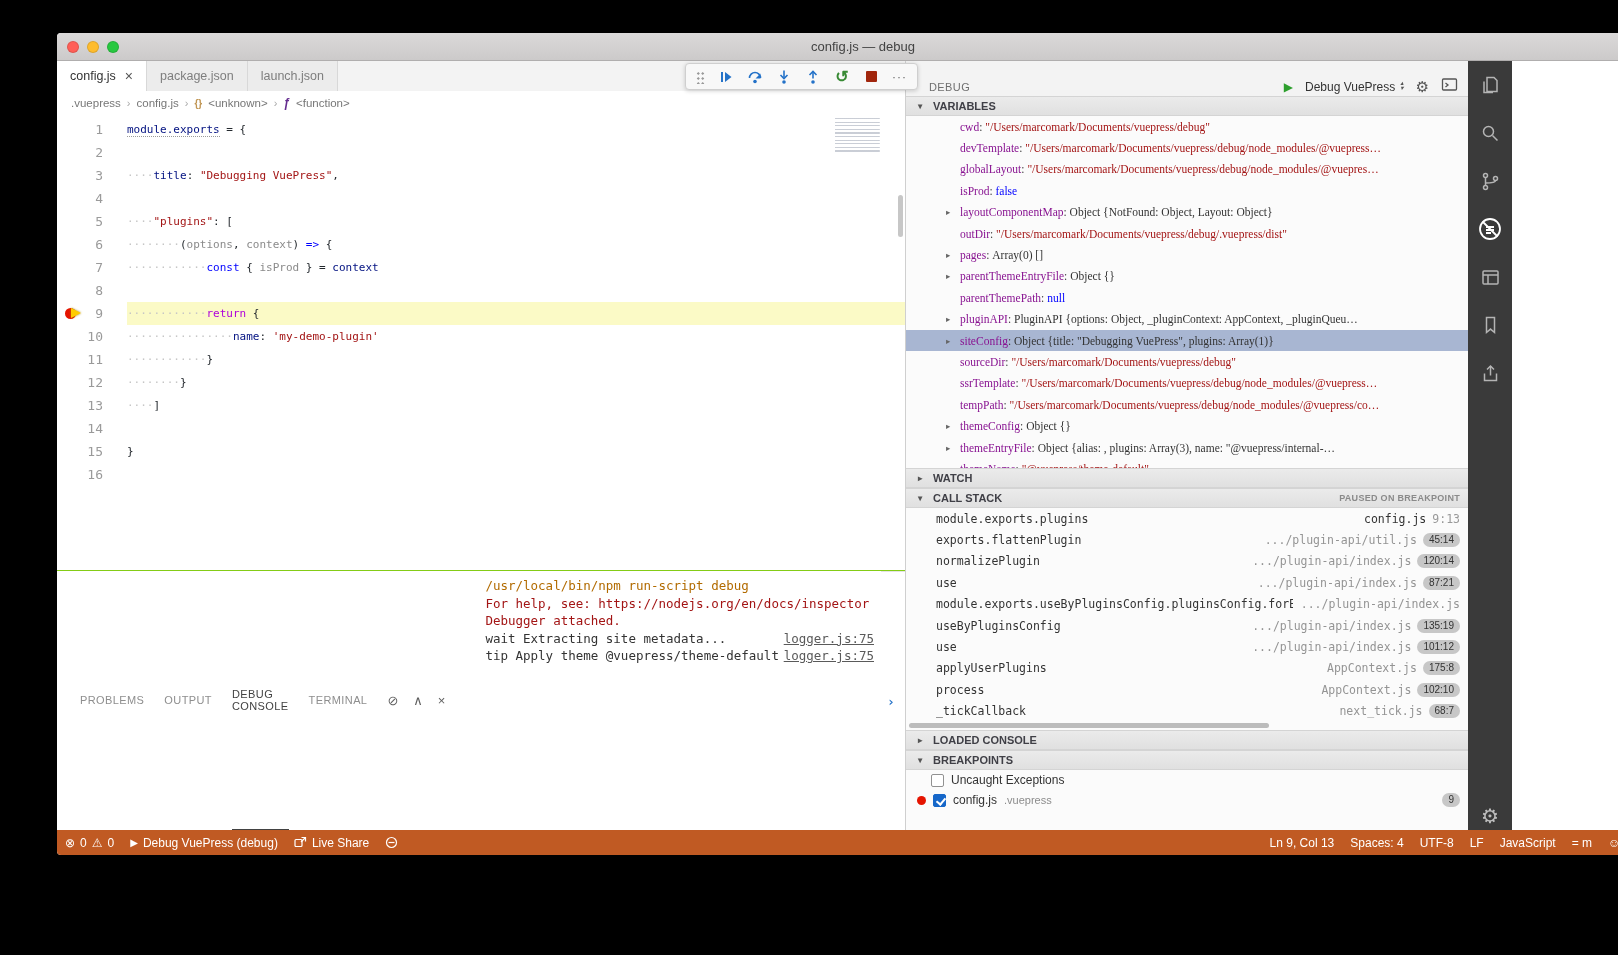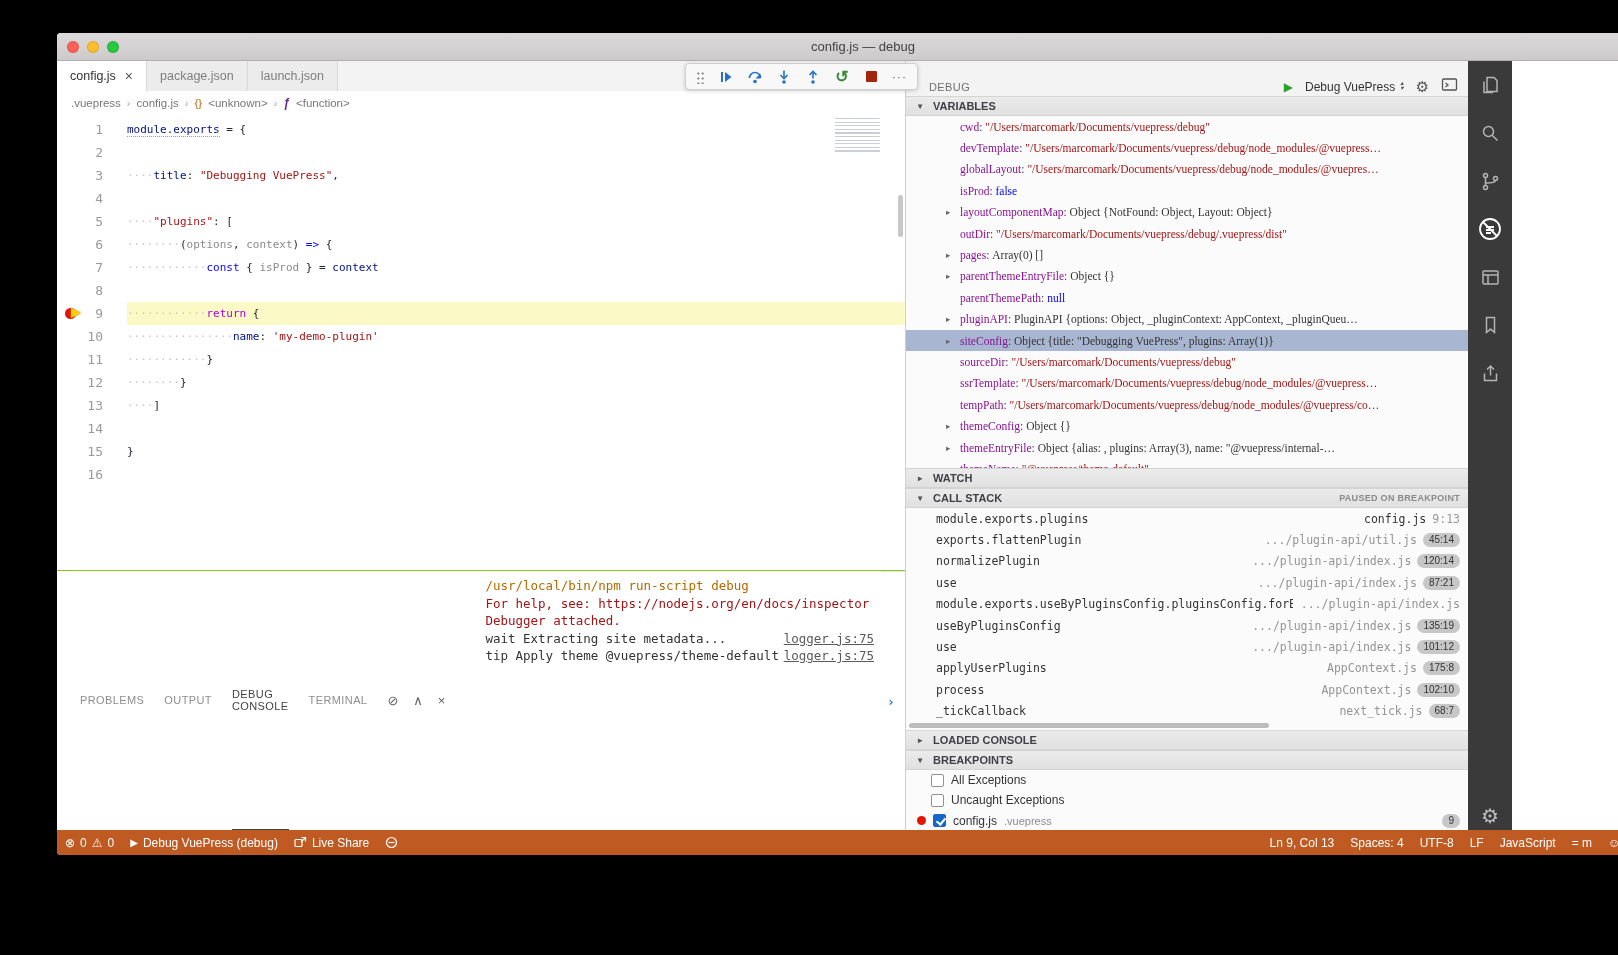"All Exceptions" div.bp-row { html: <div> <span></span> <span>All Exceptions</span> </div> -> none }
